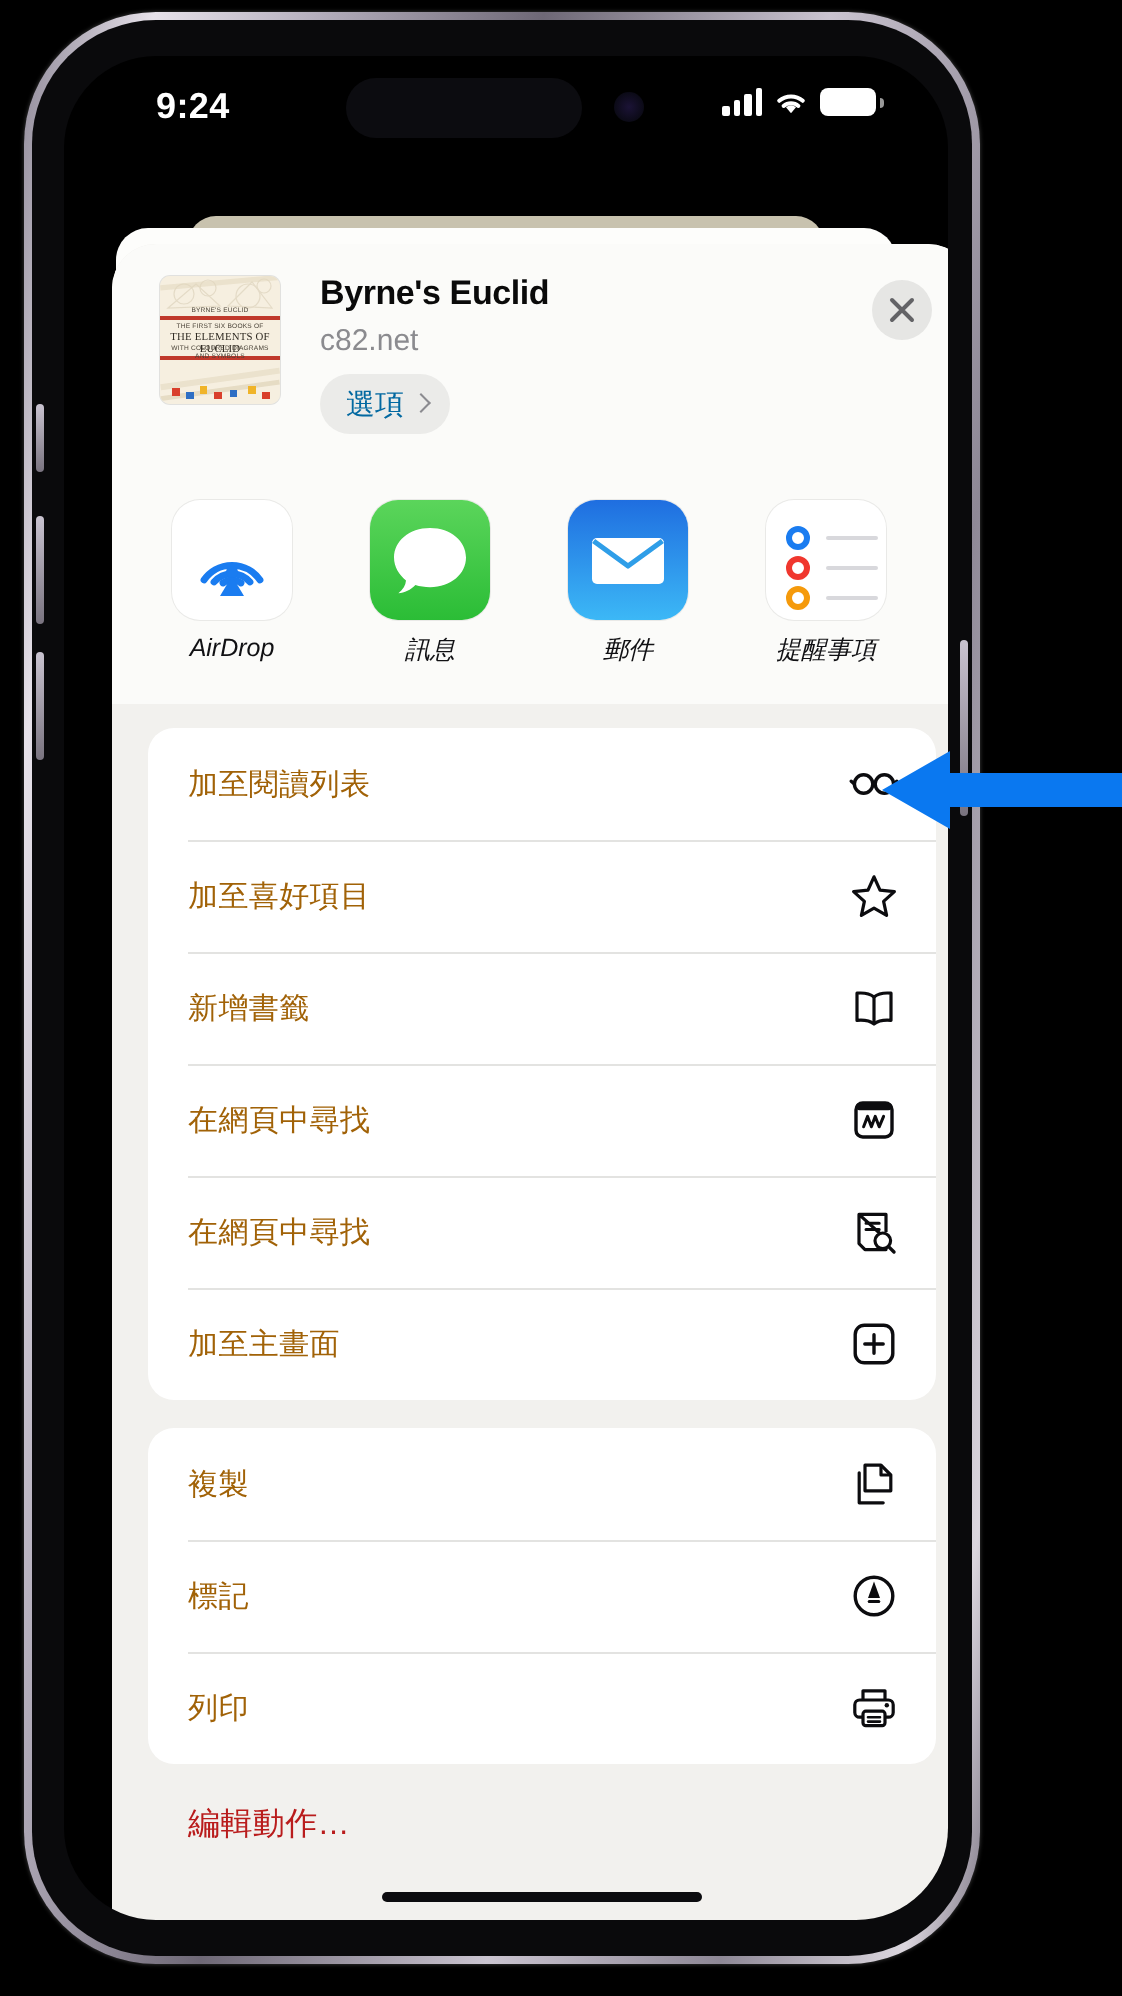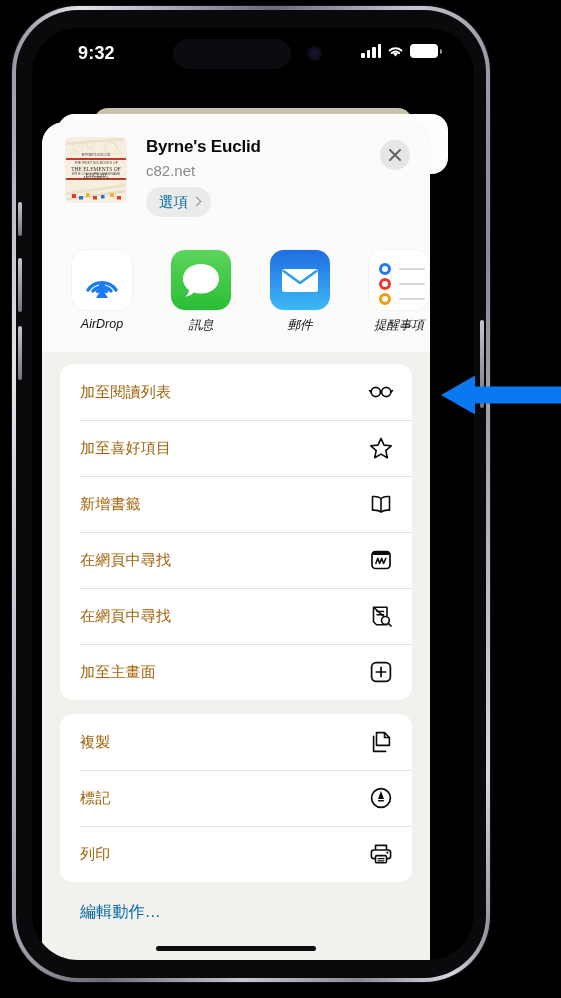"9:32" div.sb-time { text: 9:32 -> 9:24 }
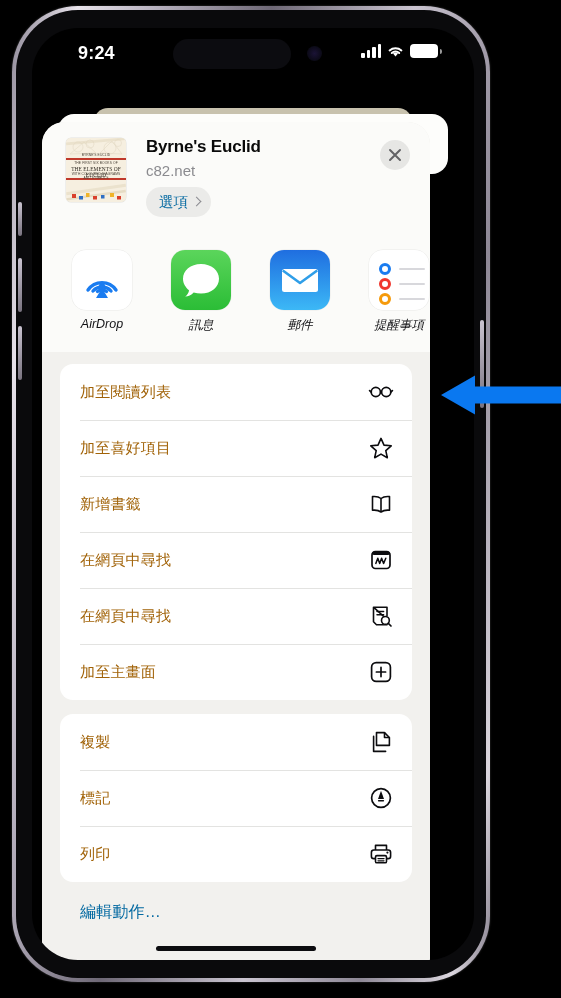"Byrne's Euclid" .share-sheet { left: 10px -> 24px; width: 388px -> 430px }
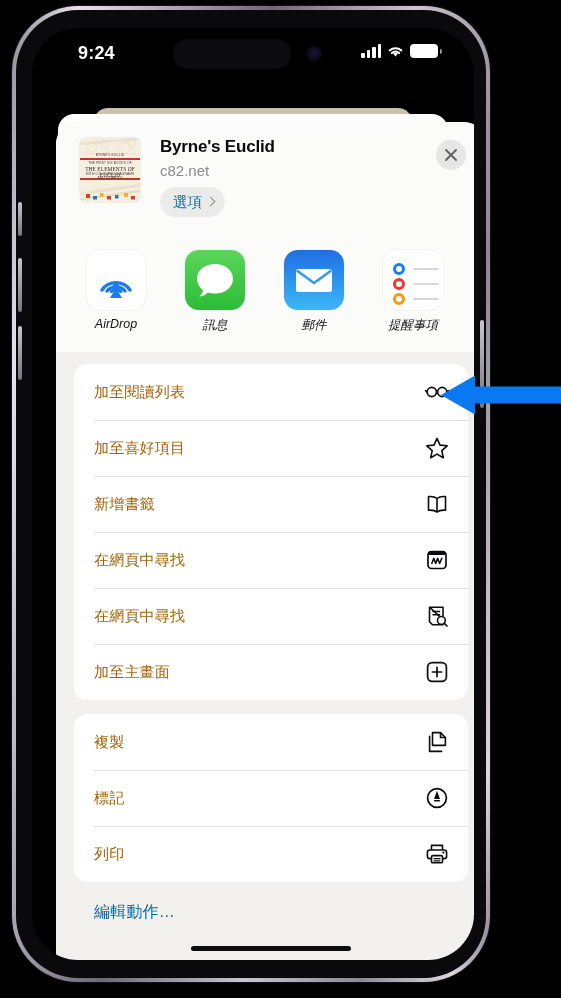"編輯動作…" .edit-actions { color: #0369a1 -> #b91c1c }
